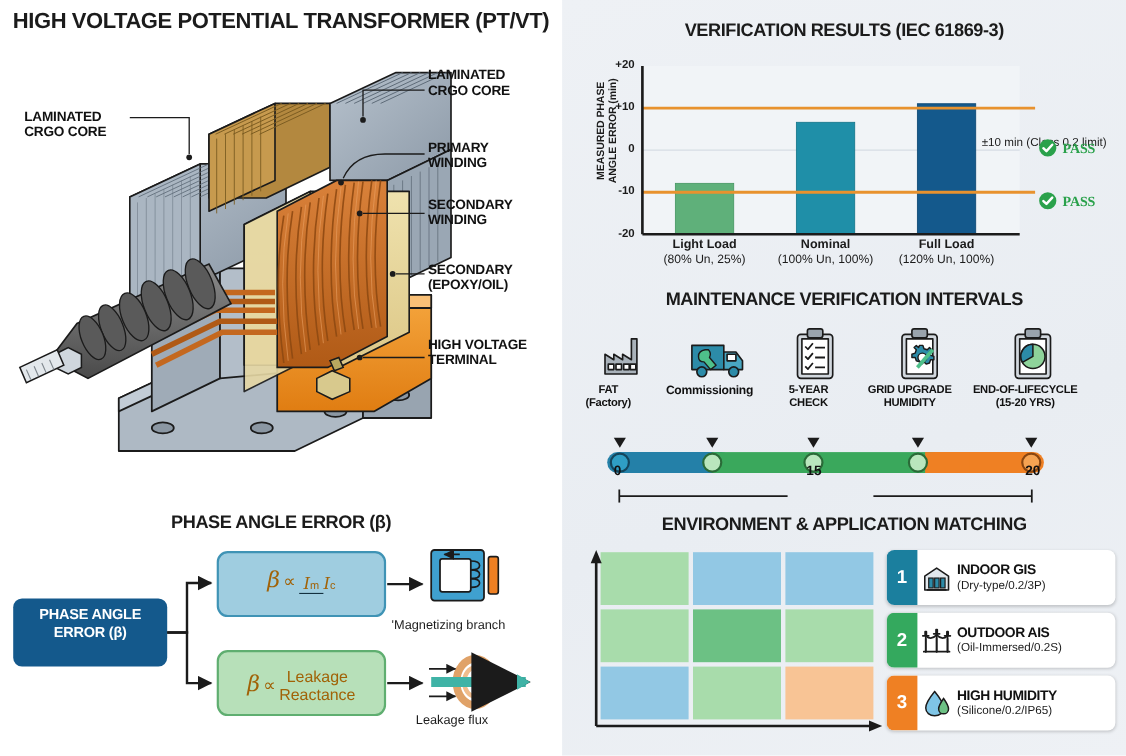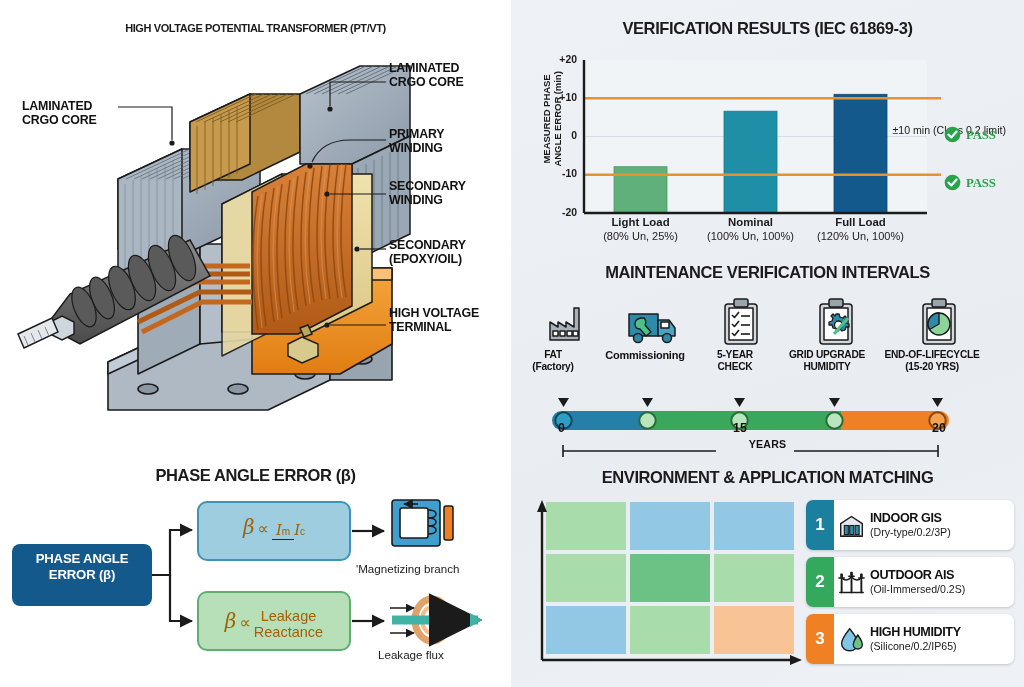"HIGH VOLTAGE POTENTIAL TRANSFORMER" #tx-title { font-size: 11px -> 20px; top: 22px -> 8px }
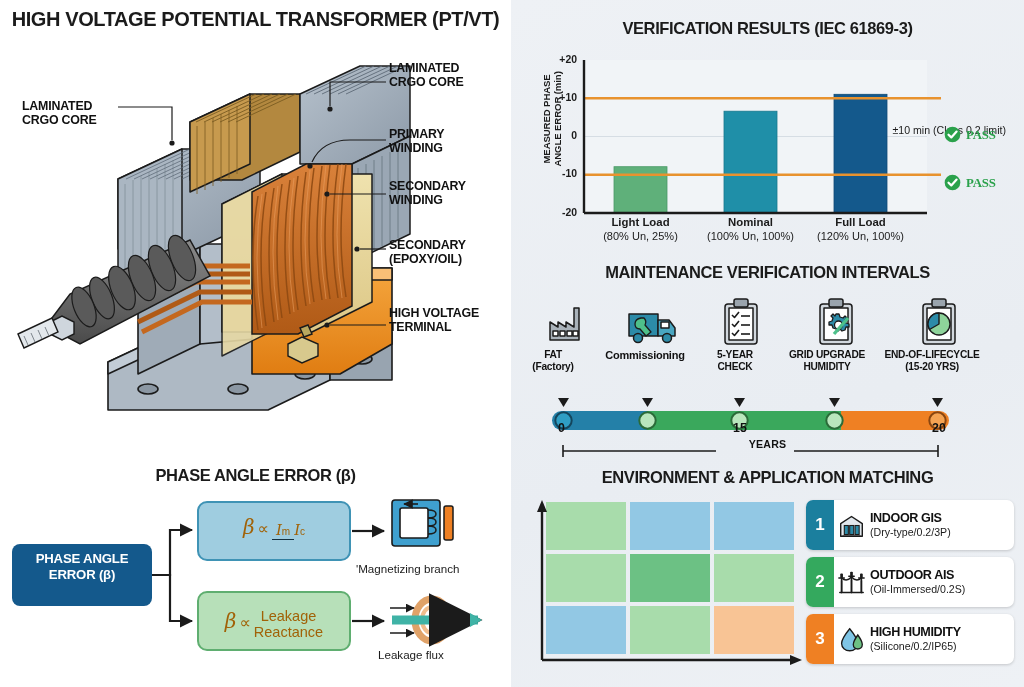"YEARS" div { html: <div>YEARS</div> -> none }
